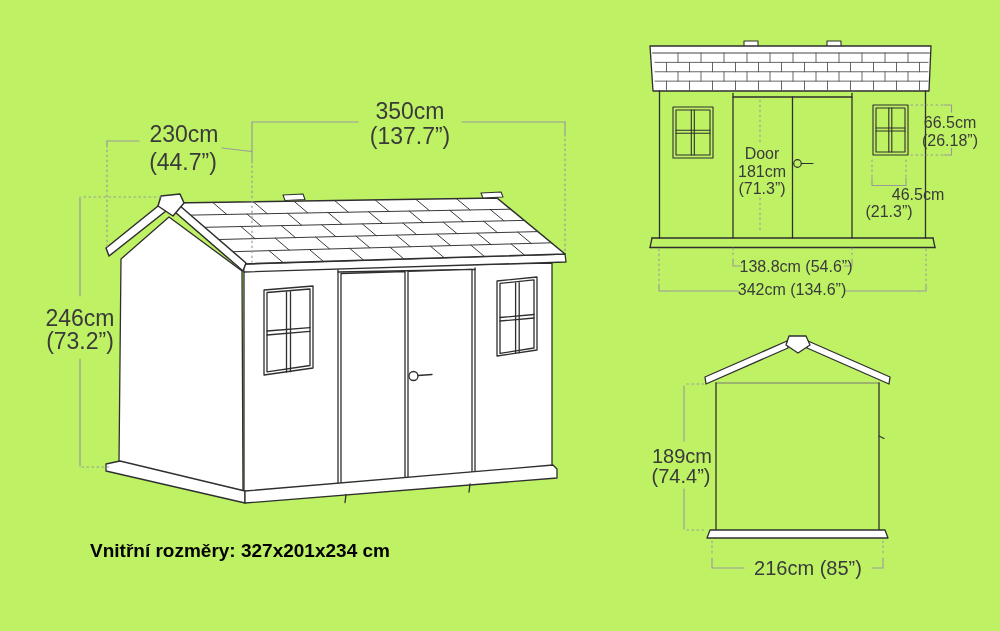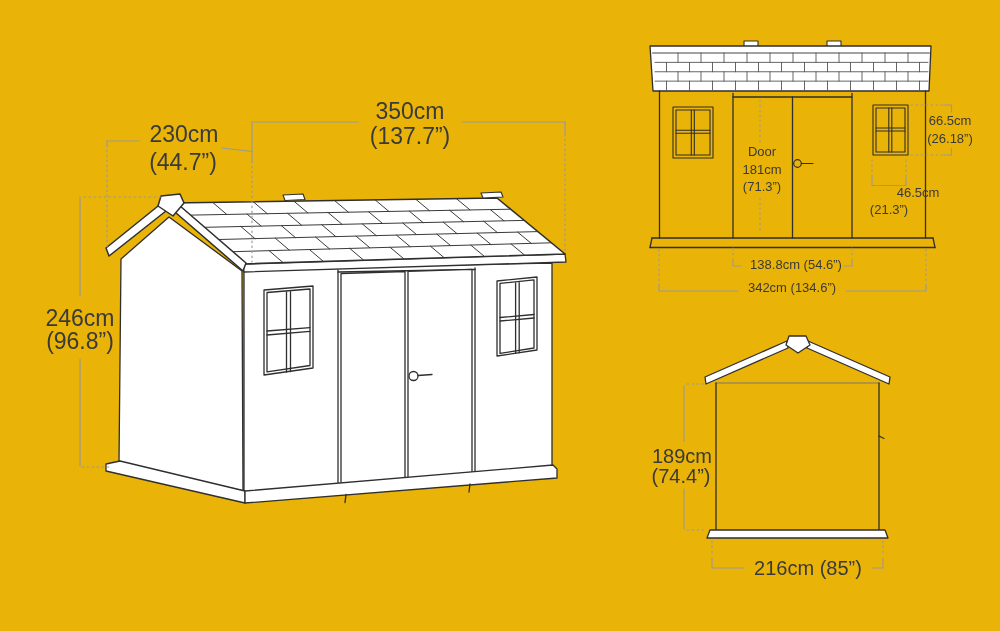"350cm" .canvas { background: #eab308 -> #bef264 }
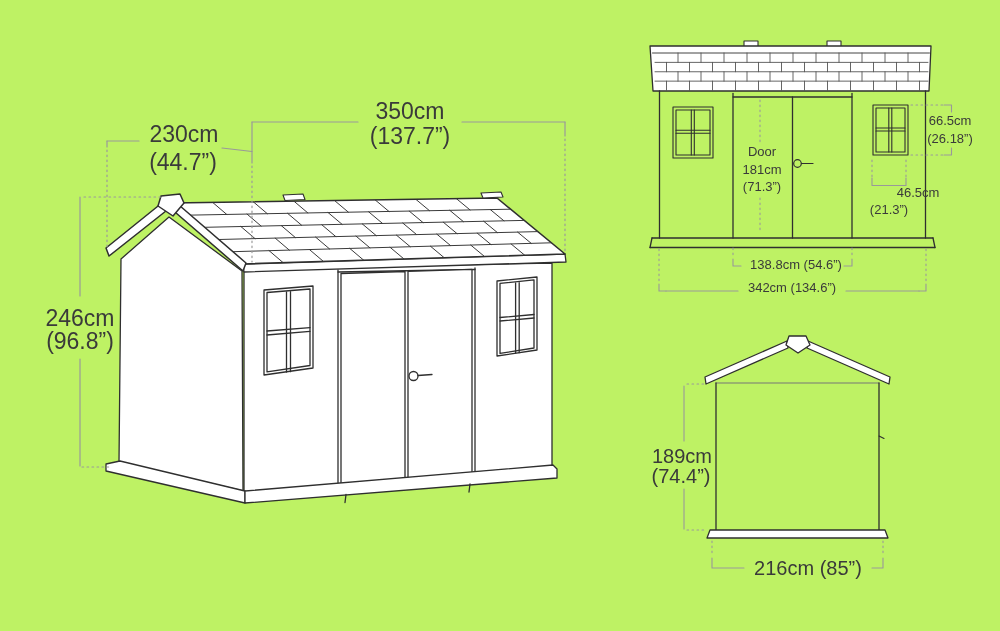"66.5cm" .lbl-sm { font-size: 13px -> 16px }
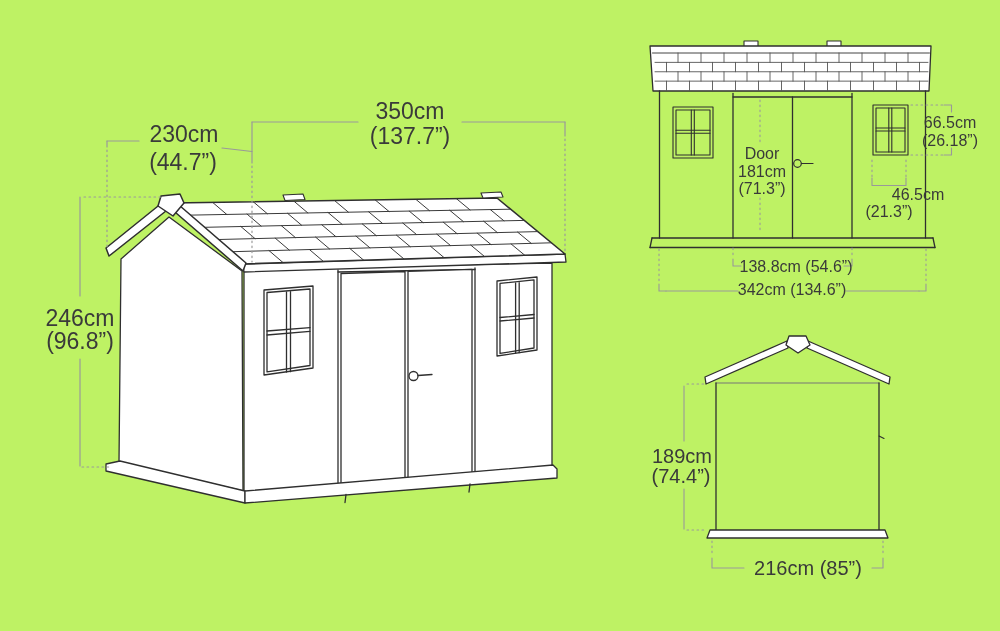"(96.8”)" div.lbl { text: 96.8 -> 73.2 }
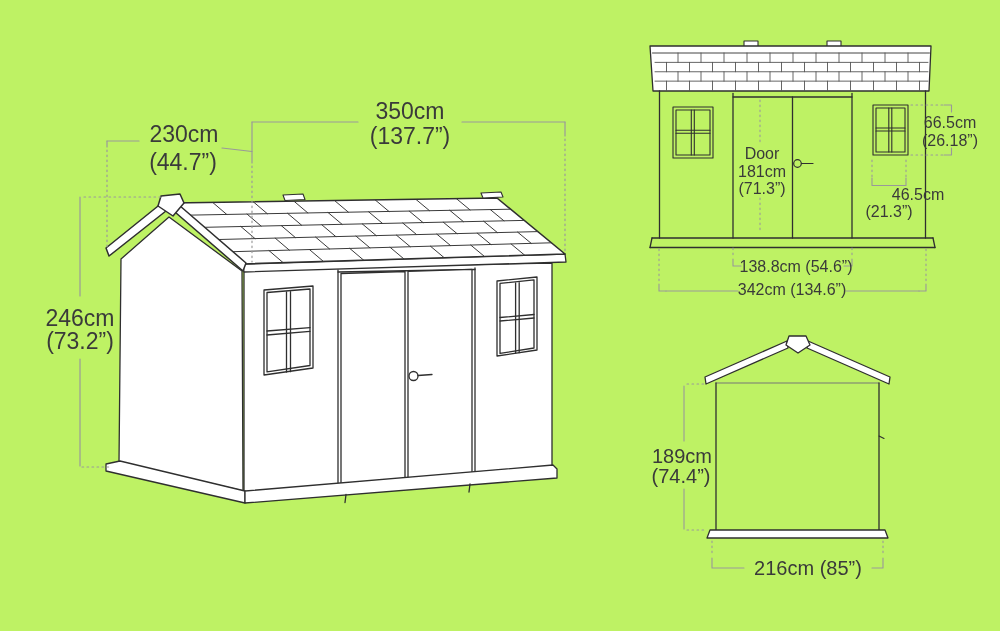"Vnitřní rozměry: 327x201x234 cm" div.footer { html: none -> <div>Vnitřní rozměry: 327x201x234 cm</div> }
